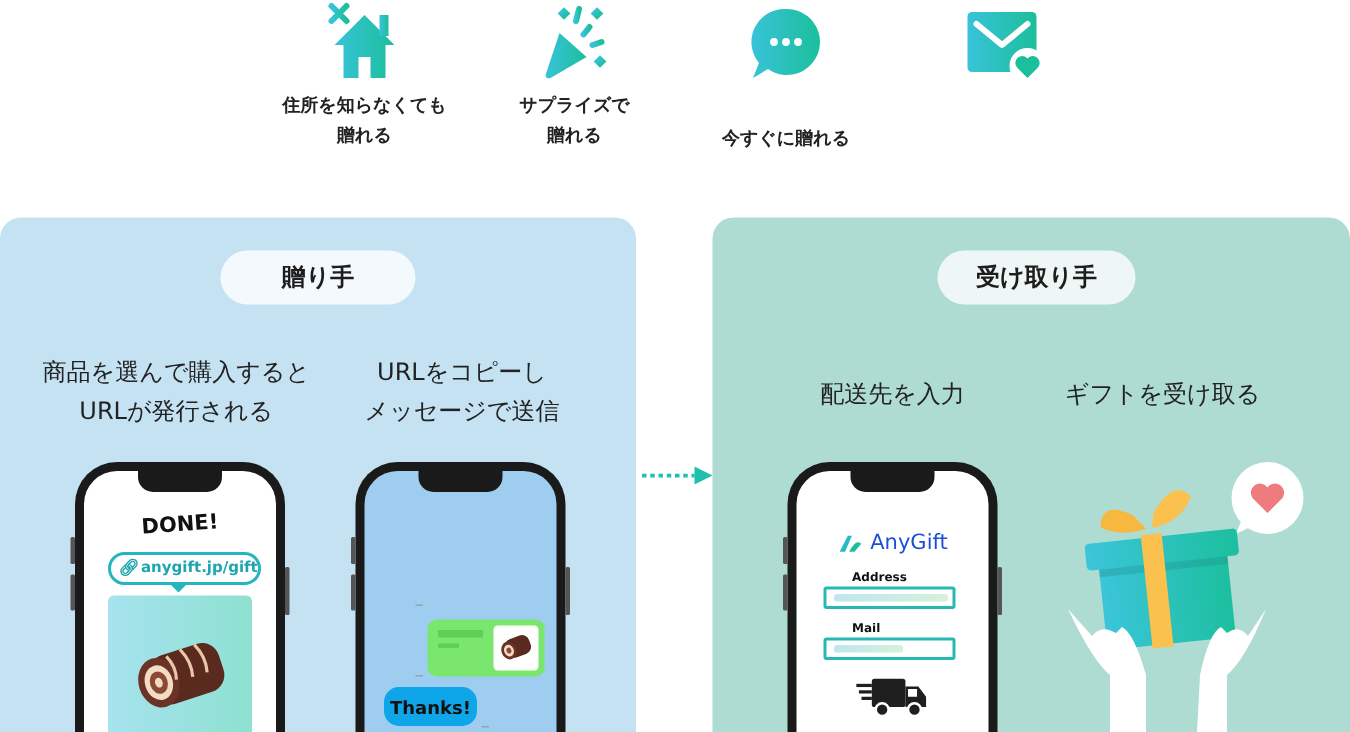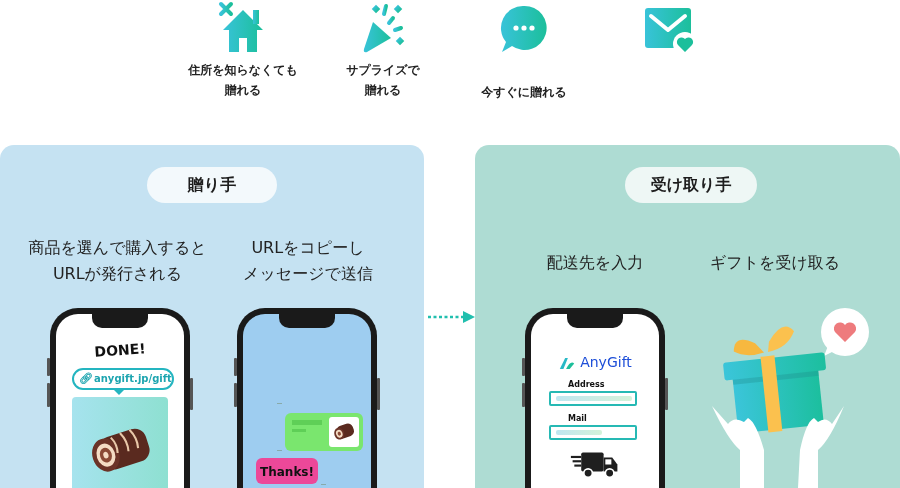"Thanks!" .bubble.white { background: #ec4899 -> #0ea5e9; border-radius: none -> 10px }
